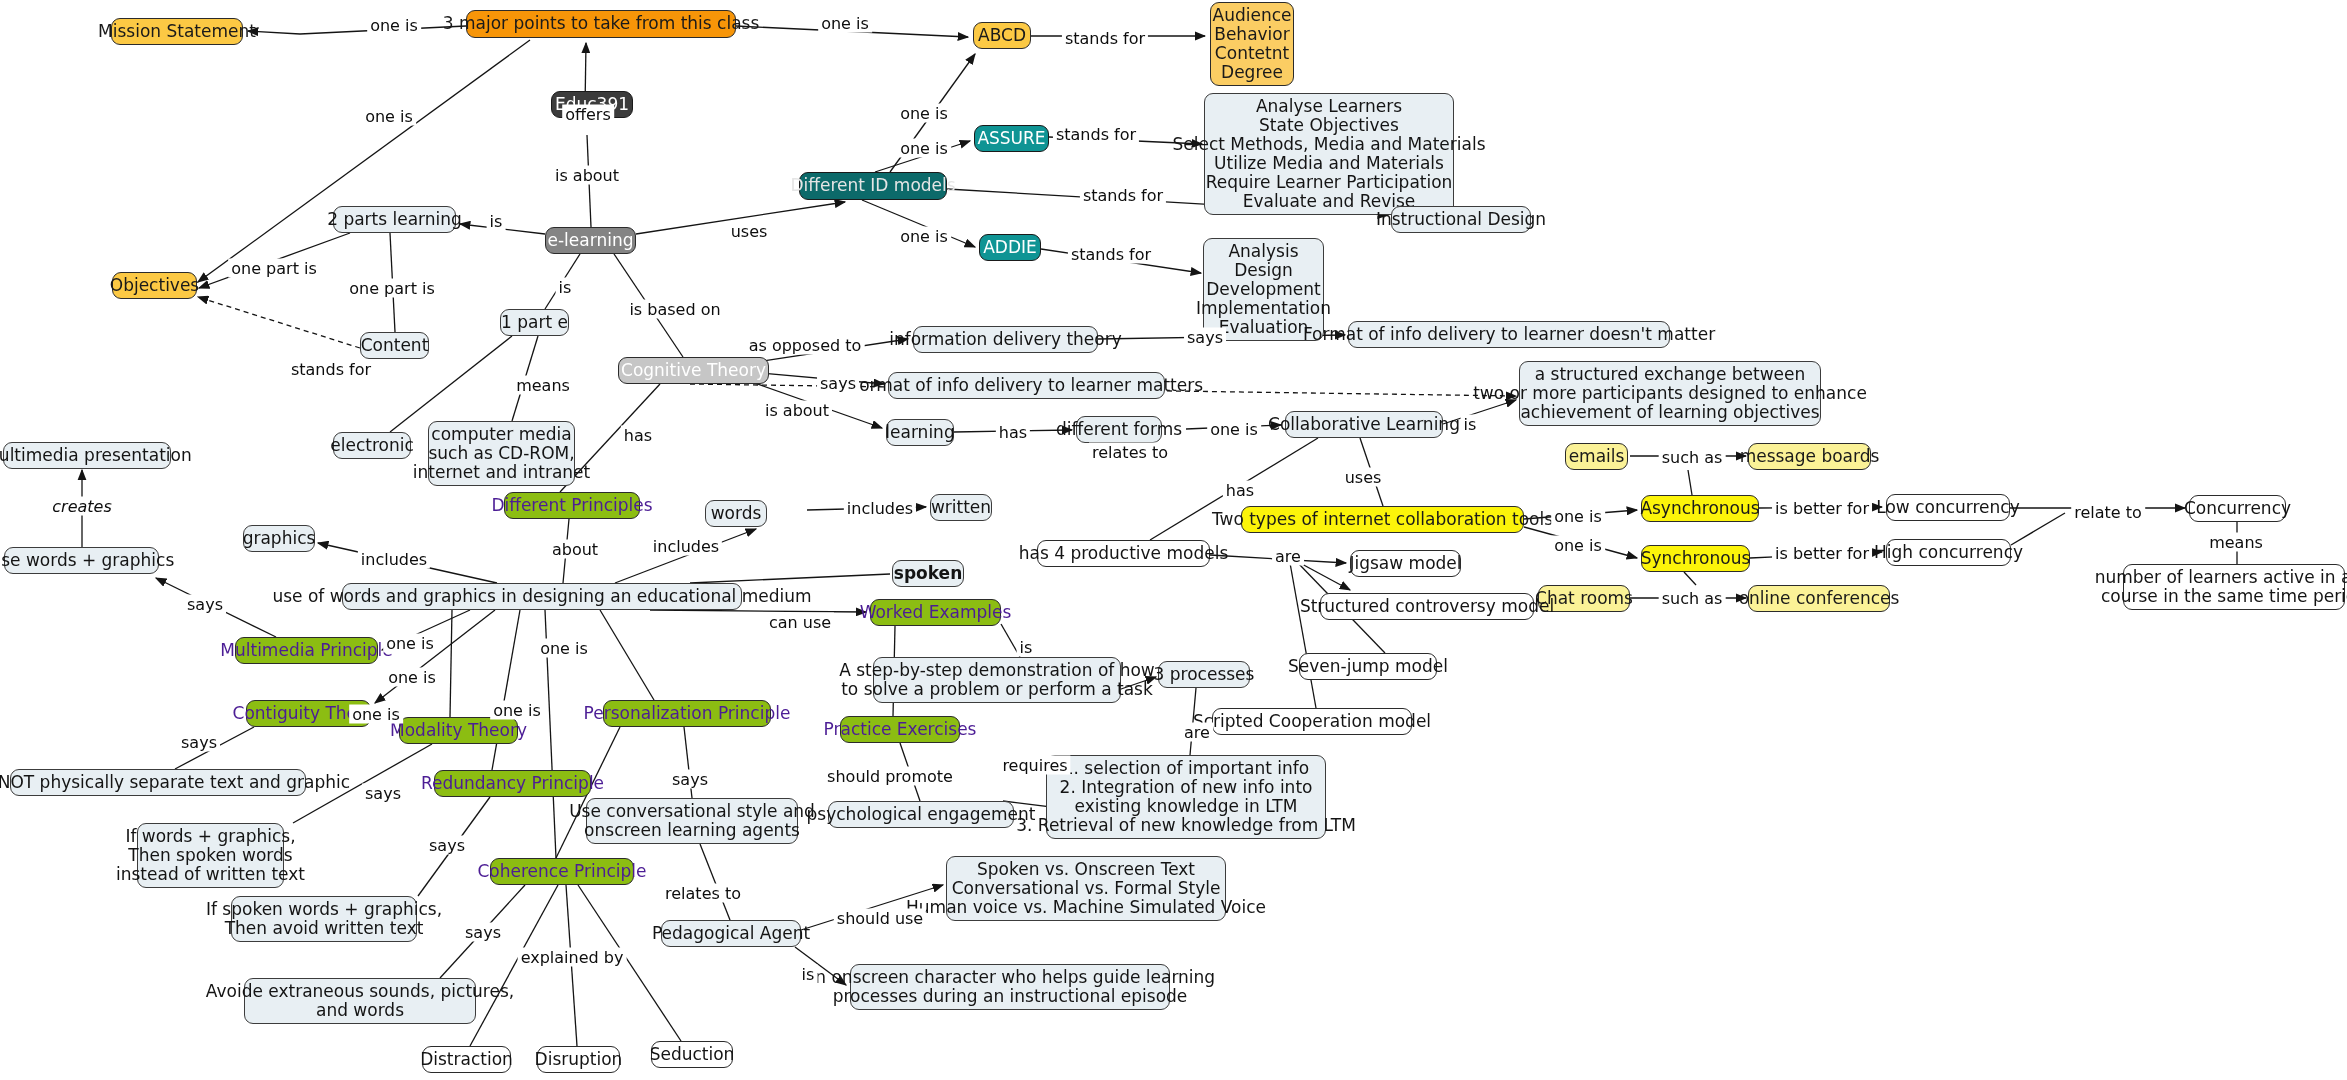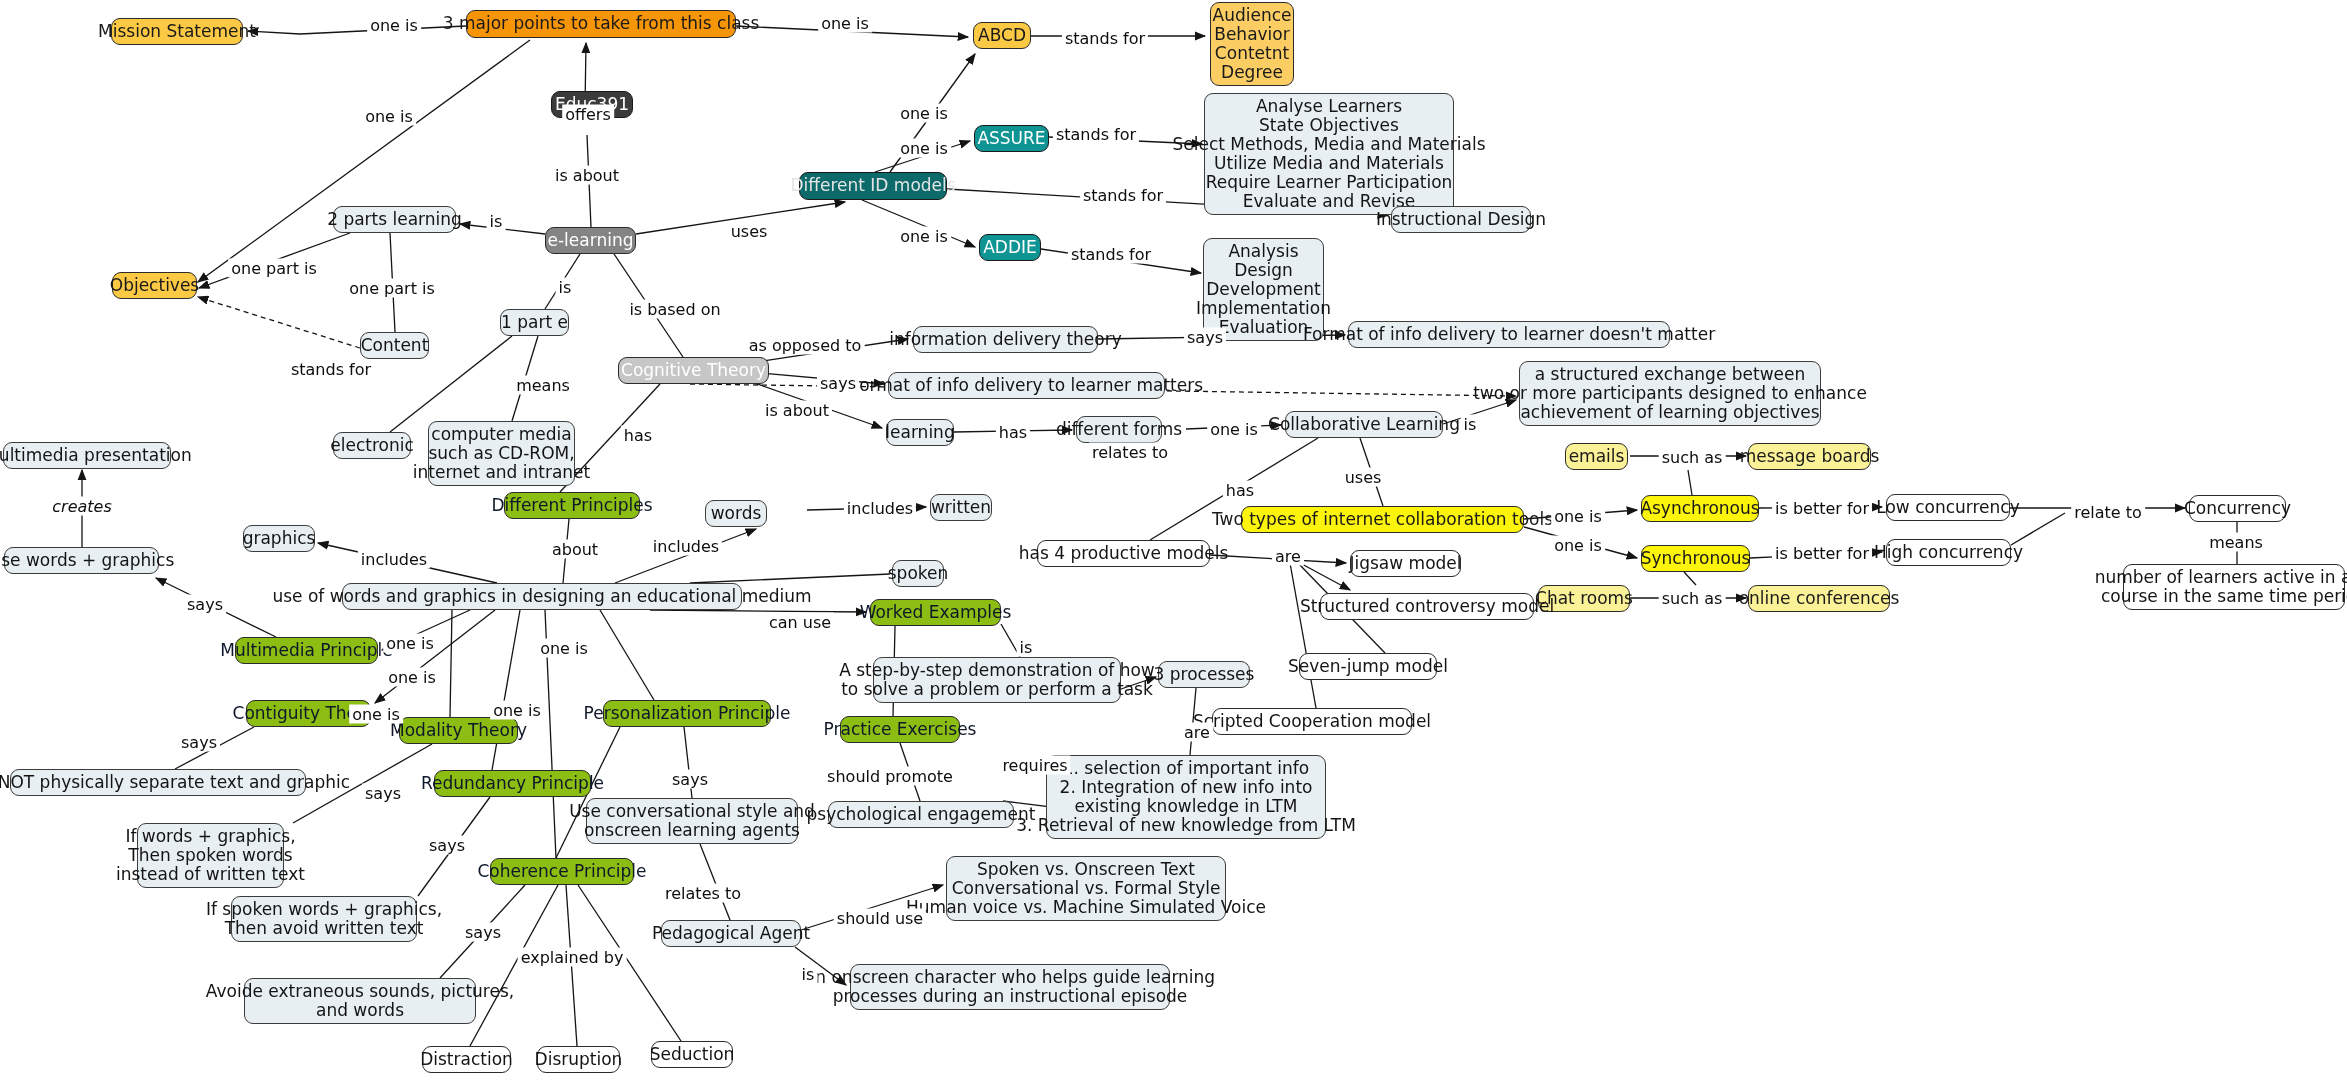"Different Principles" .node.green { color: #0f172a -> #4c1d95 }
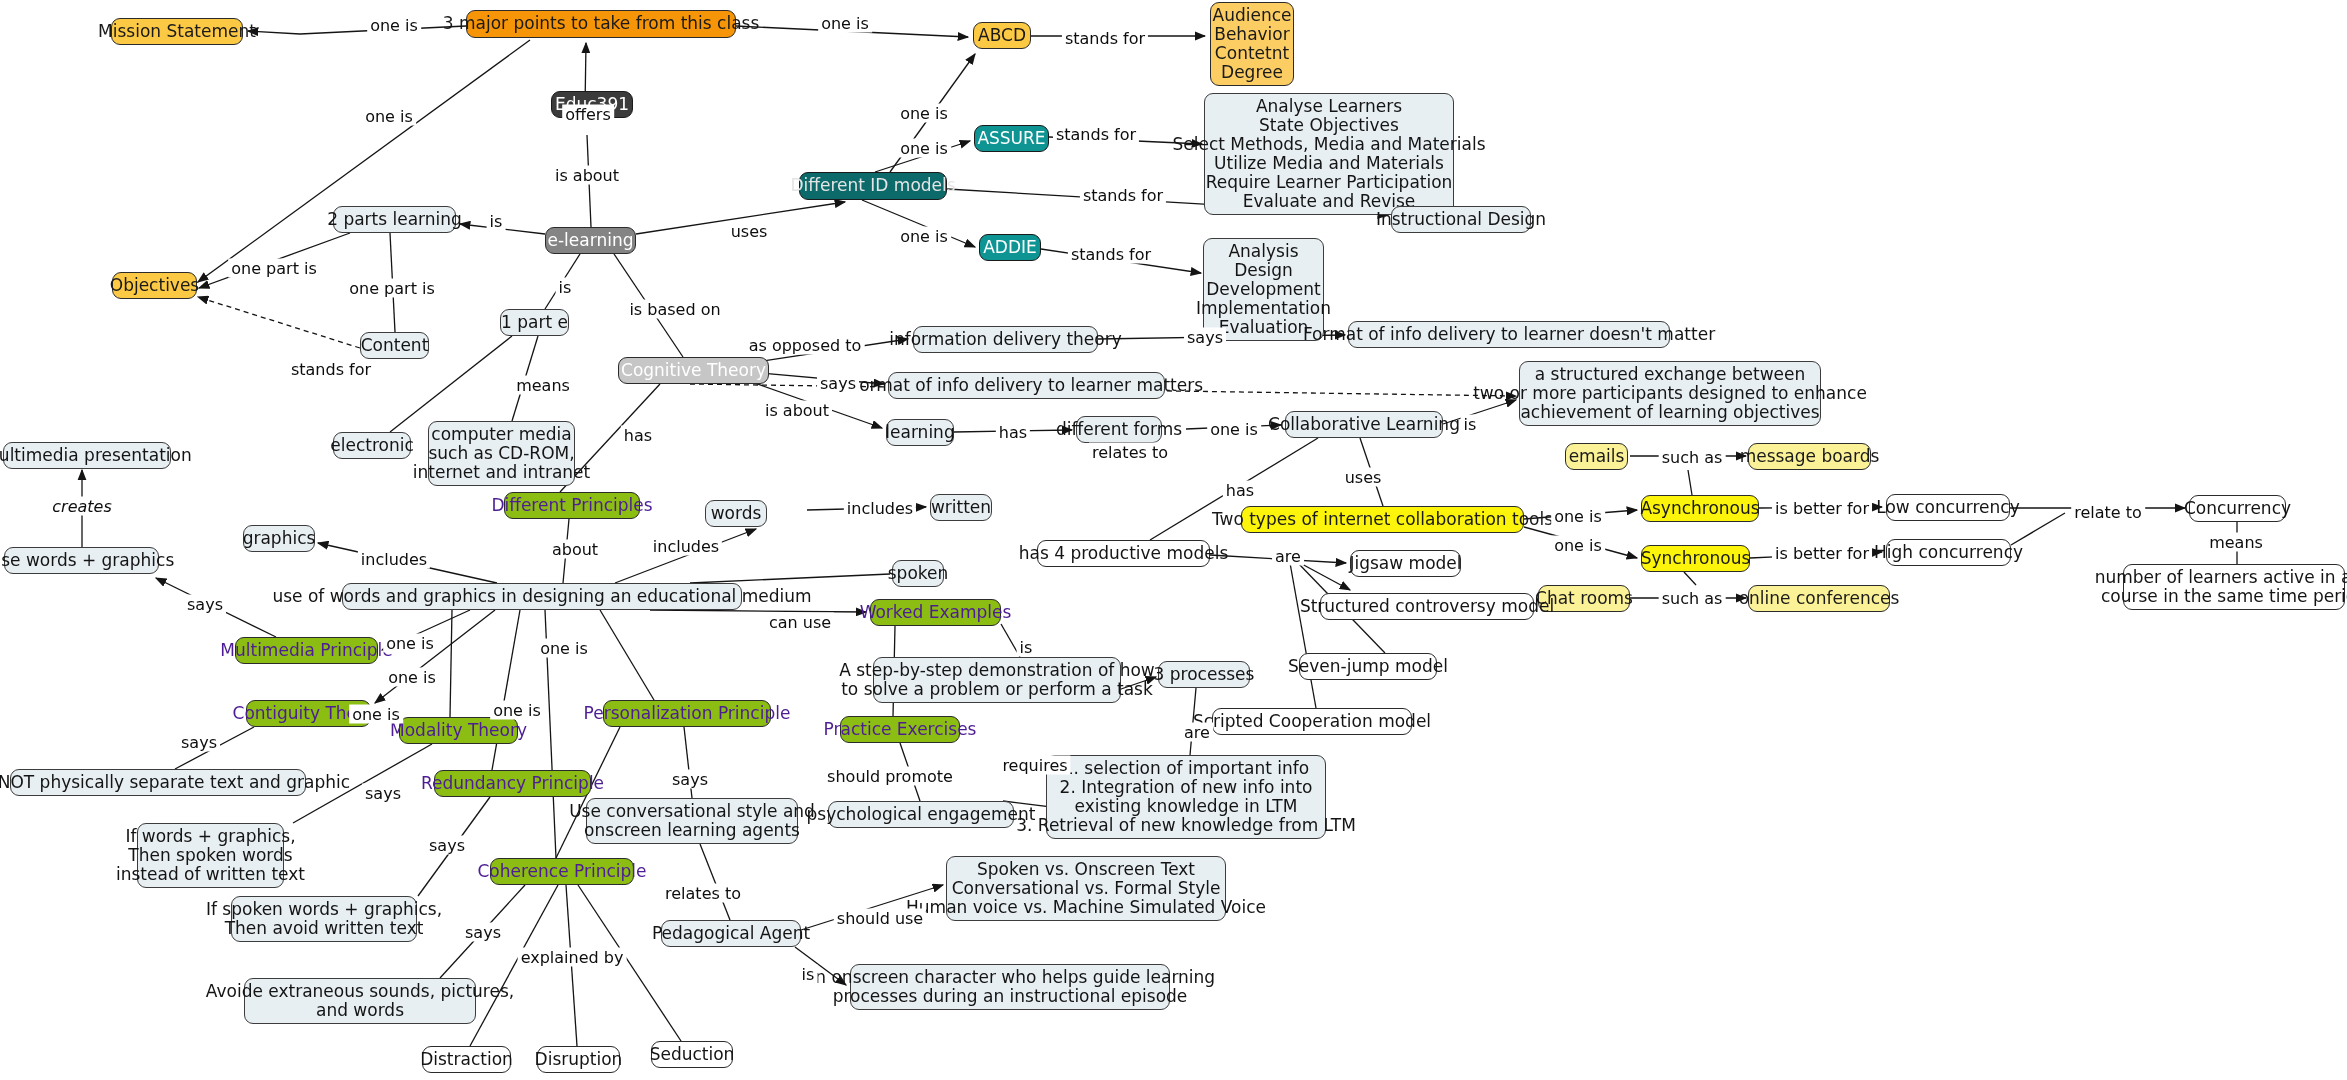"spoken" div.node { font-weight: none -> bold; width: 52px -> 72px }
